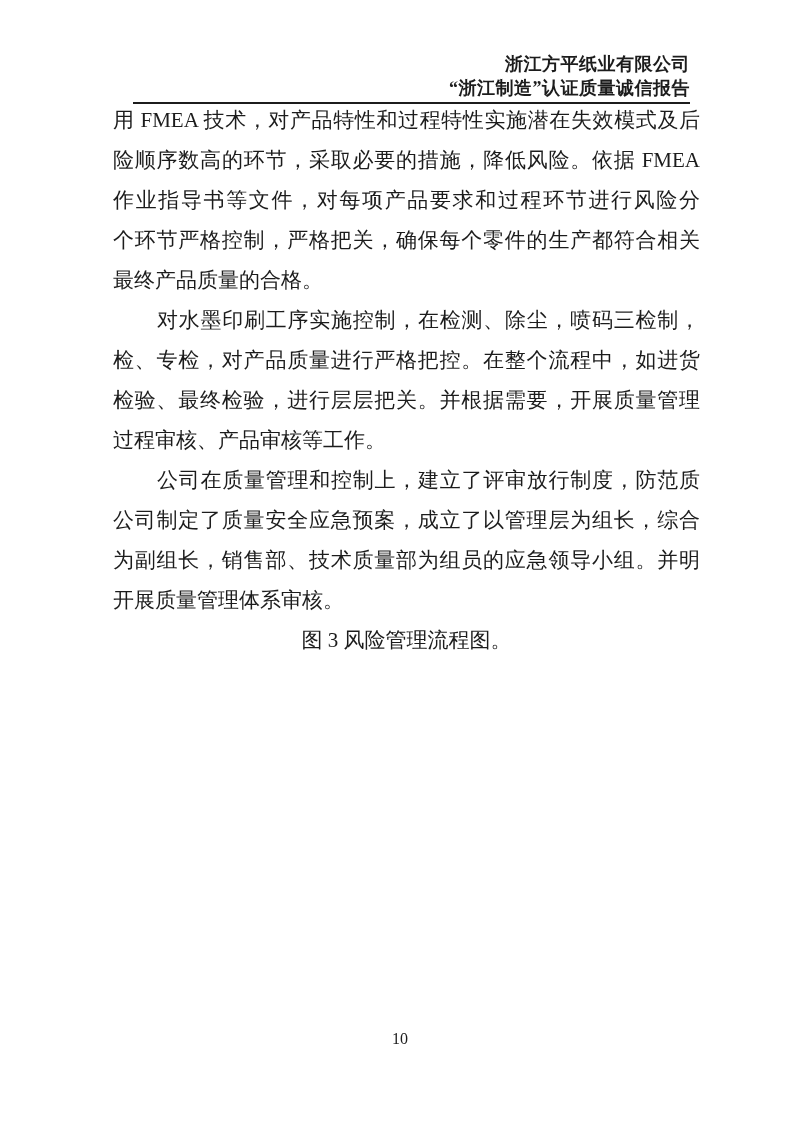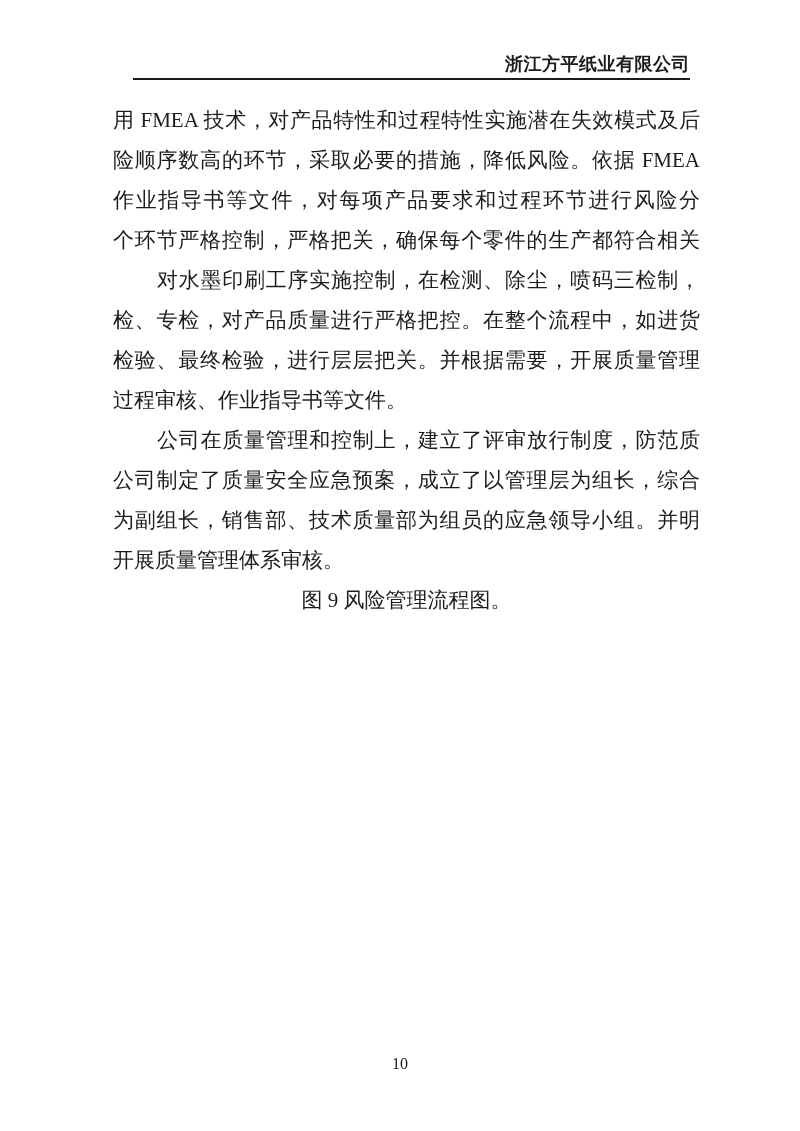"“浙江制造”认证质量诚信报告" span { html: none -> <span>“浙江制造”认证质量诚信报告</span> }
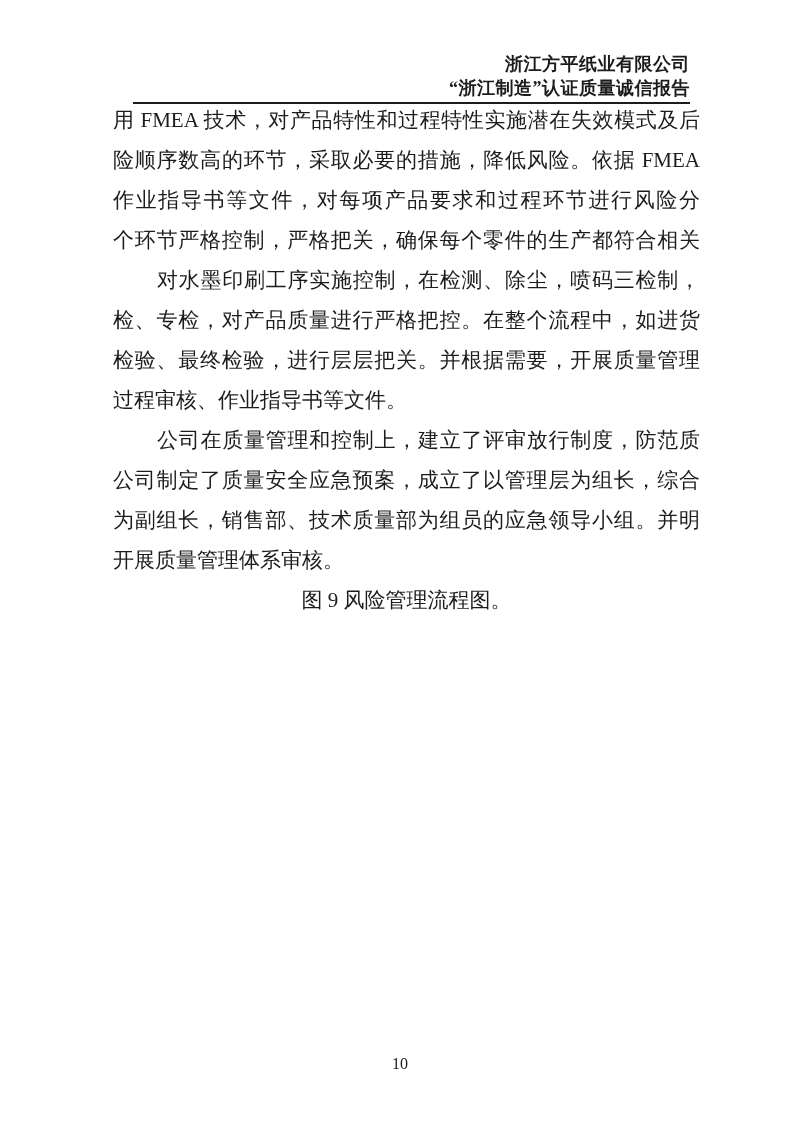"最终产品质量的合格。" div.line { html: none -> <div>最终产品质量的合格。</div> }
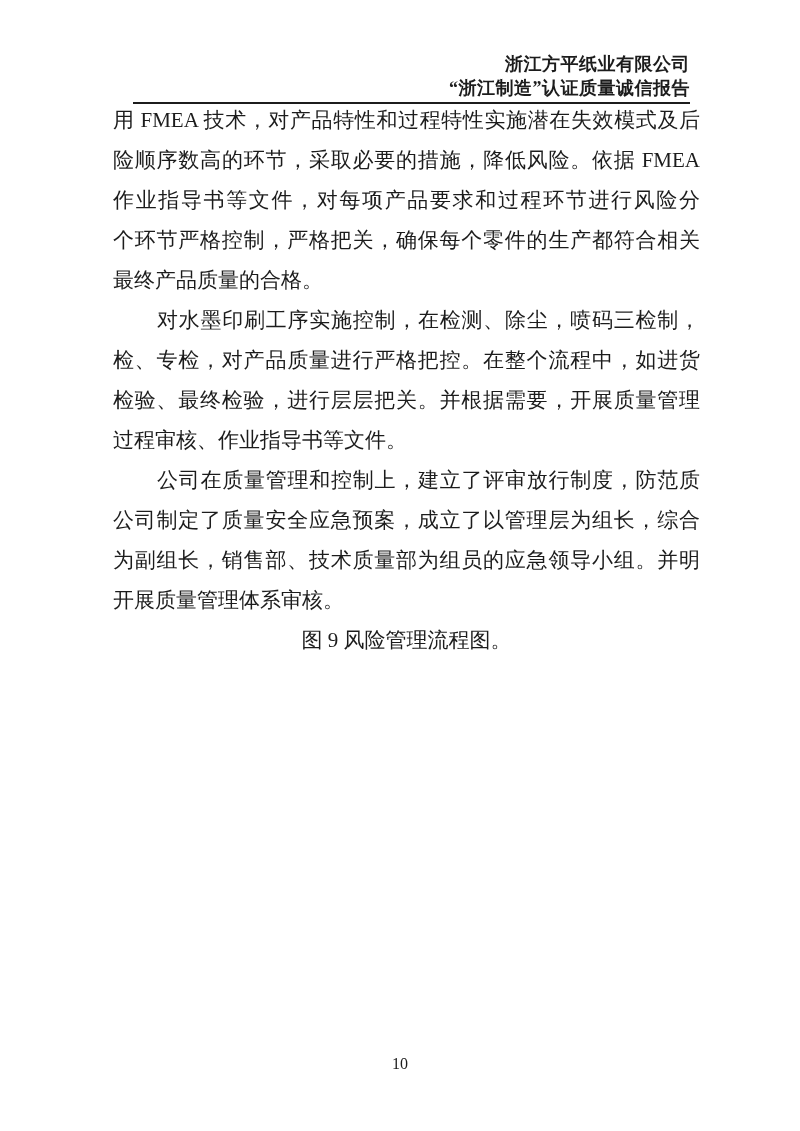"过程审核、作业指导书等文件。" div.line { text: 作业指导书等文件 -> 产品审核等工作 }
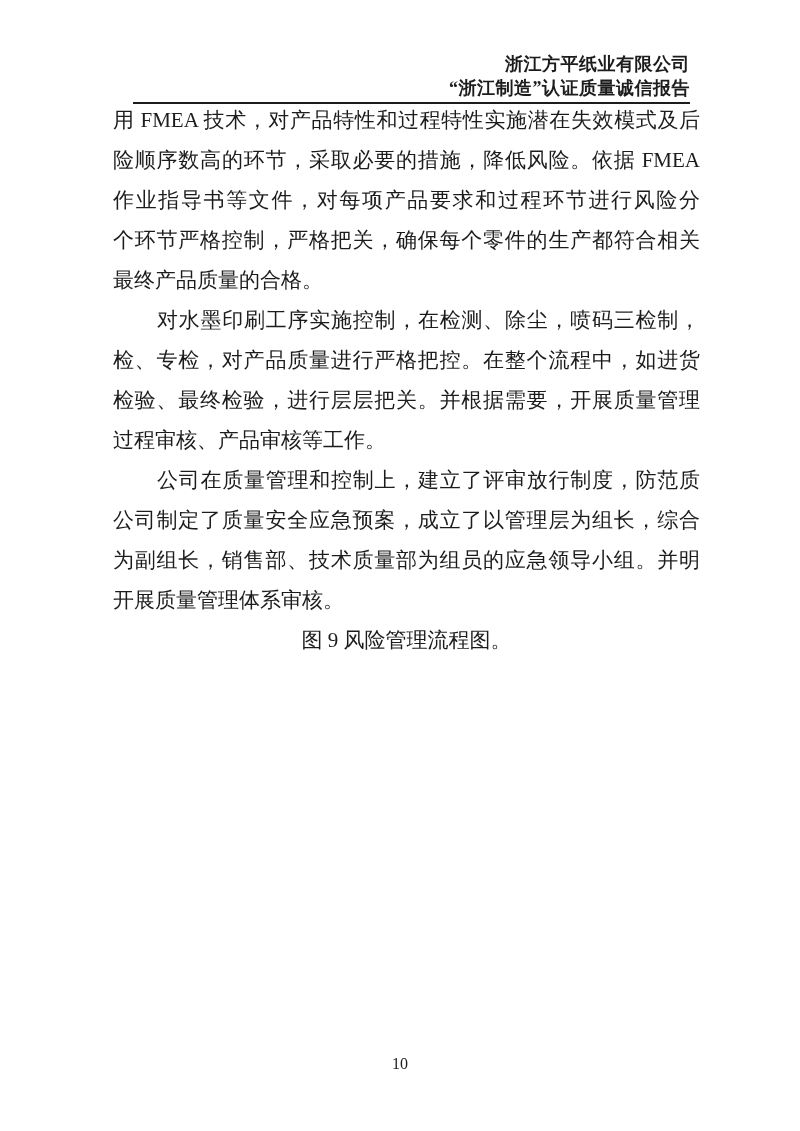"图 9 风险管理流程图。" div.line { text: 9 -> 3 }
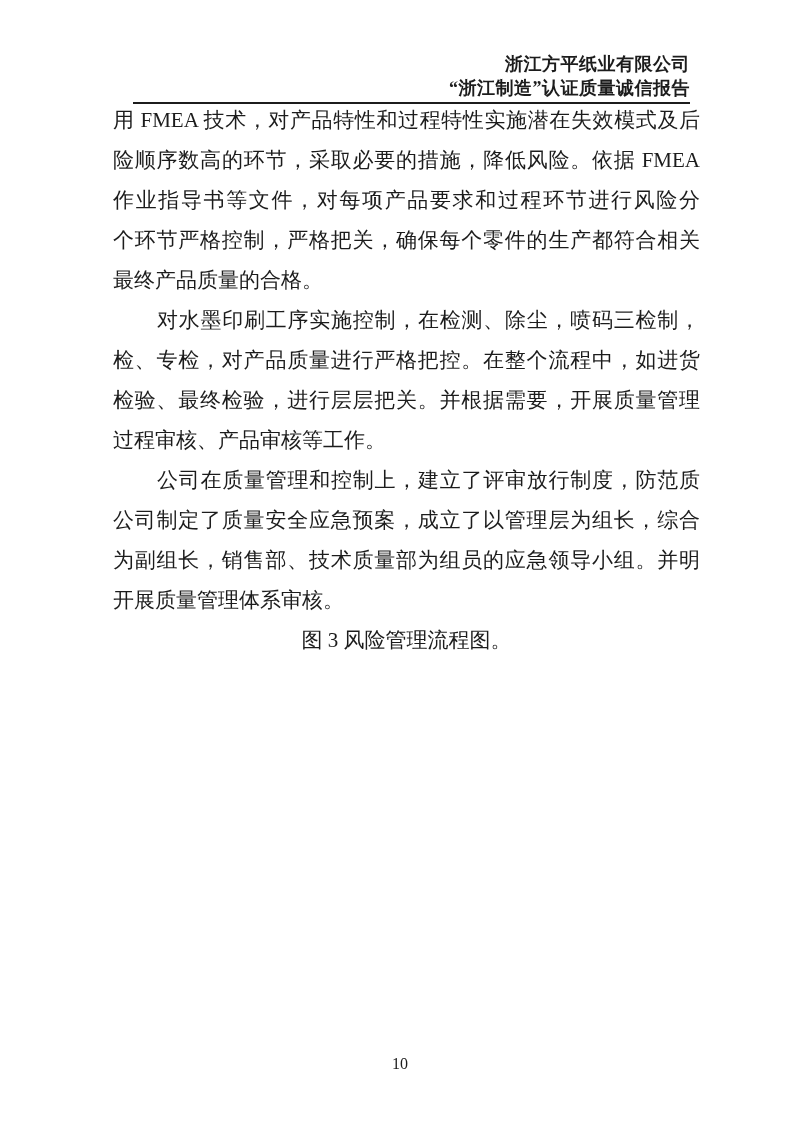"10" .footer { margin-top: 25px -> none }
